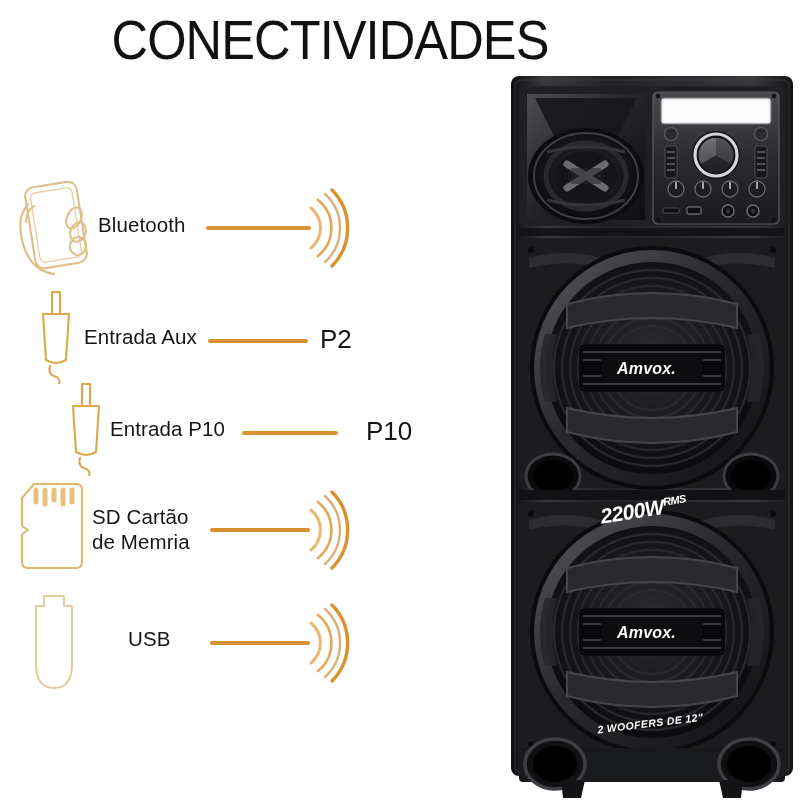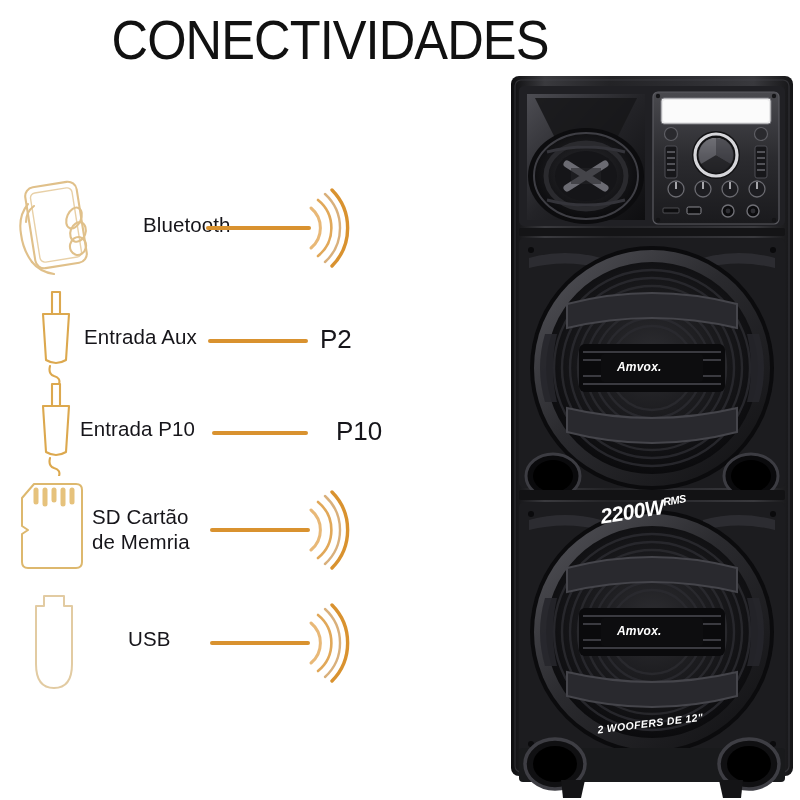"Bluetooth" div.flabel { margin-left: 45px -> none }
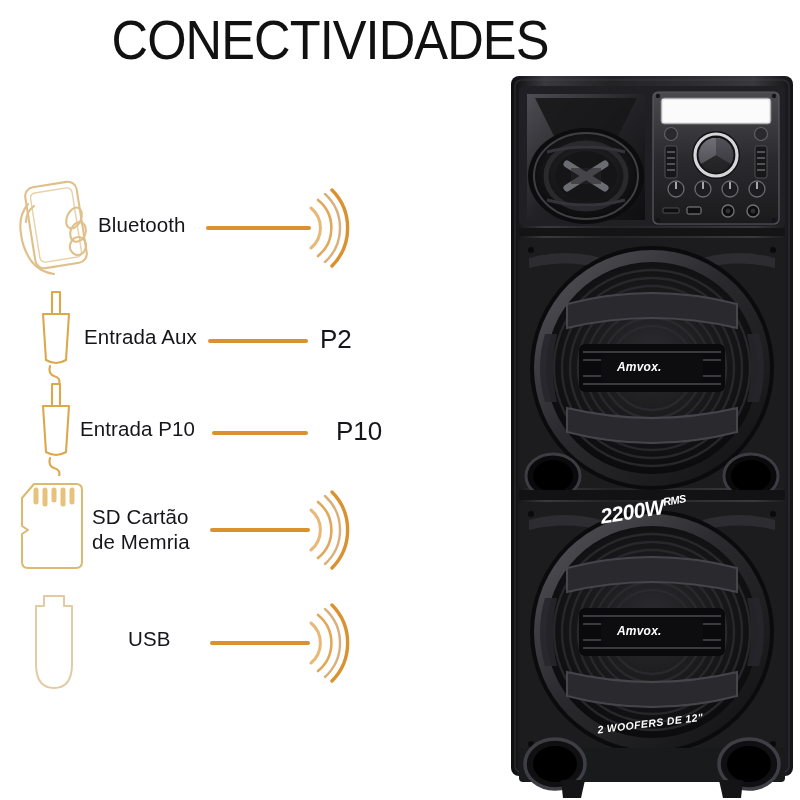"Amvox." .brand-badge { font-size: 12px -> 16px }
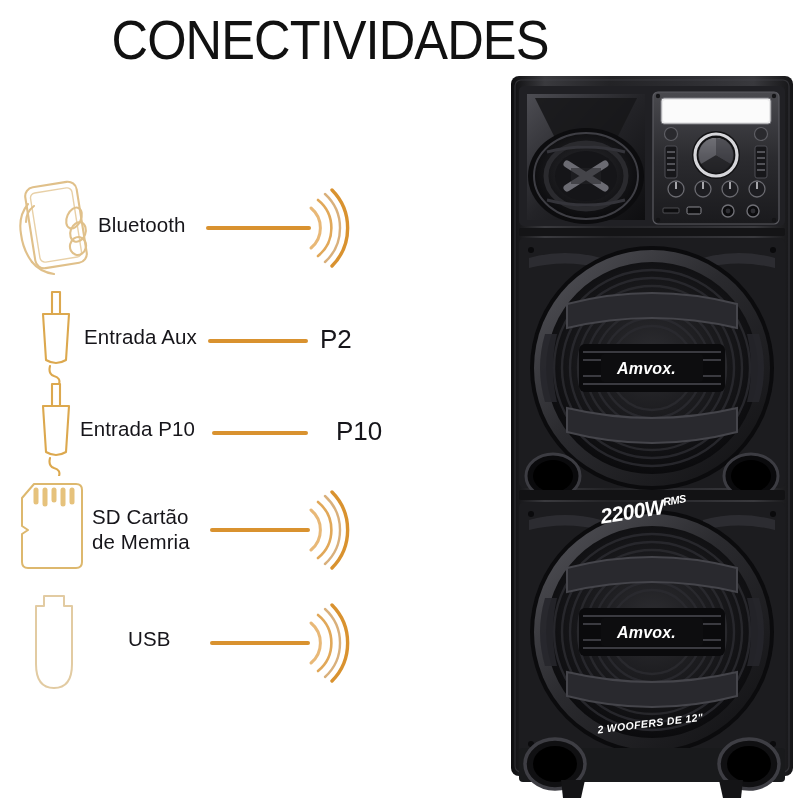"Entrada P10" div.feature { margin-left: none -> 30px }
